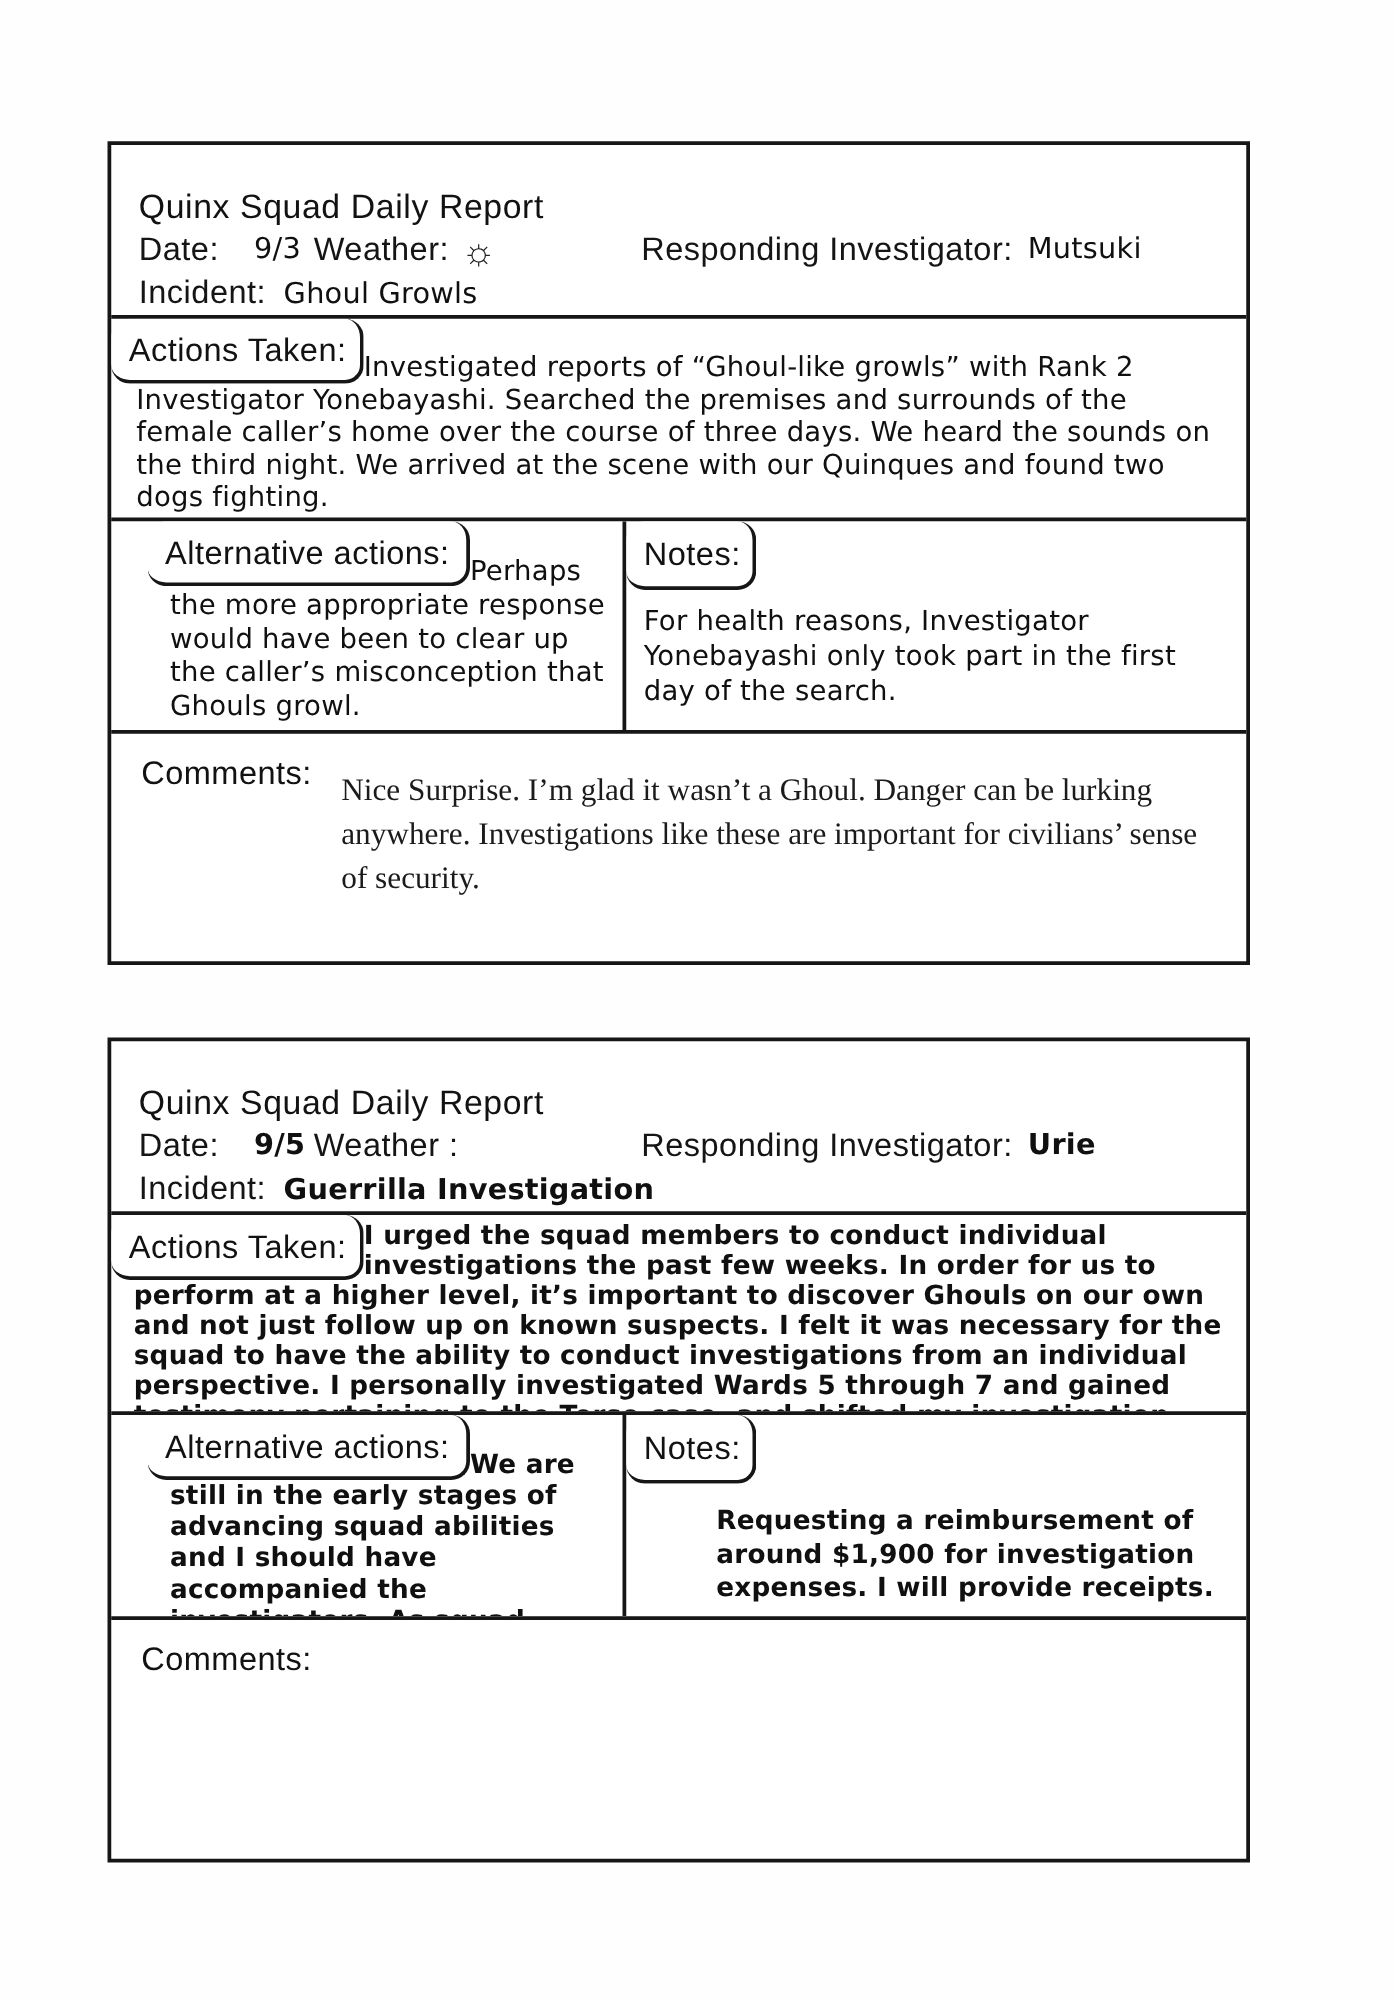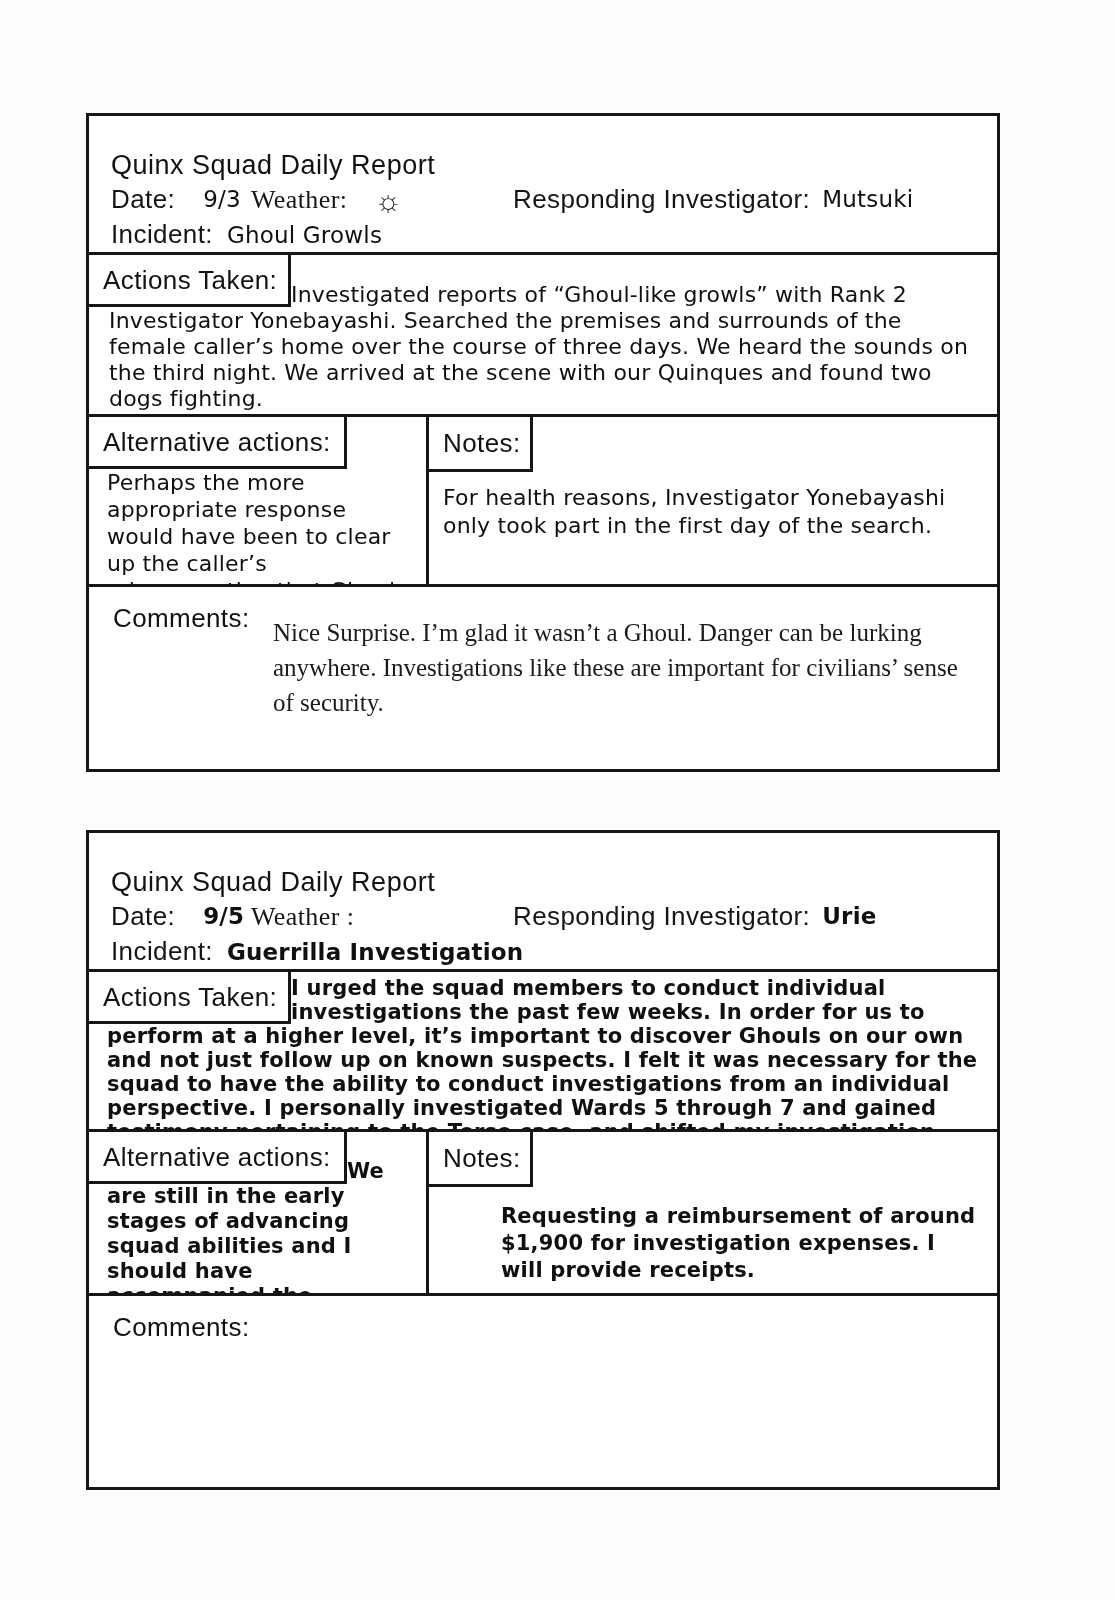"Weather:" .hdr-group2 { font-family: Liberation Serif, serif -> none; gap: 27px -> 10px }
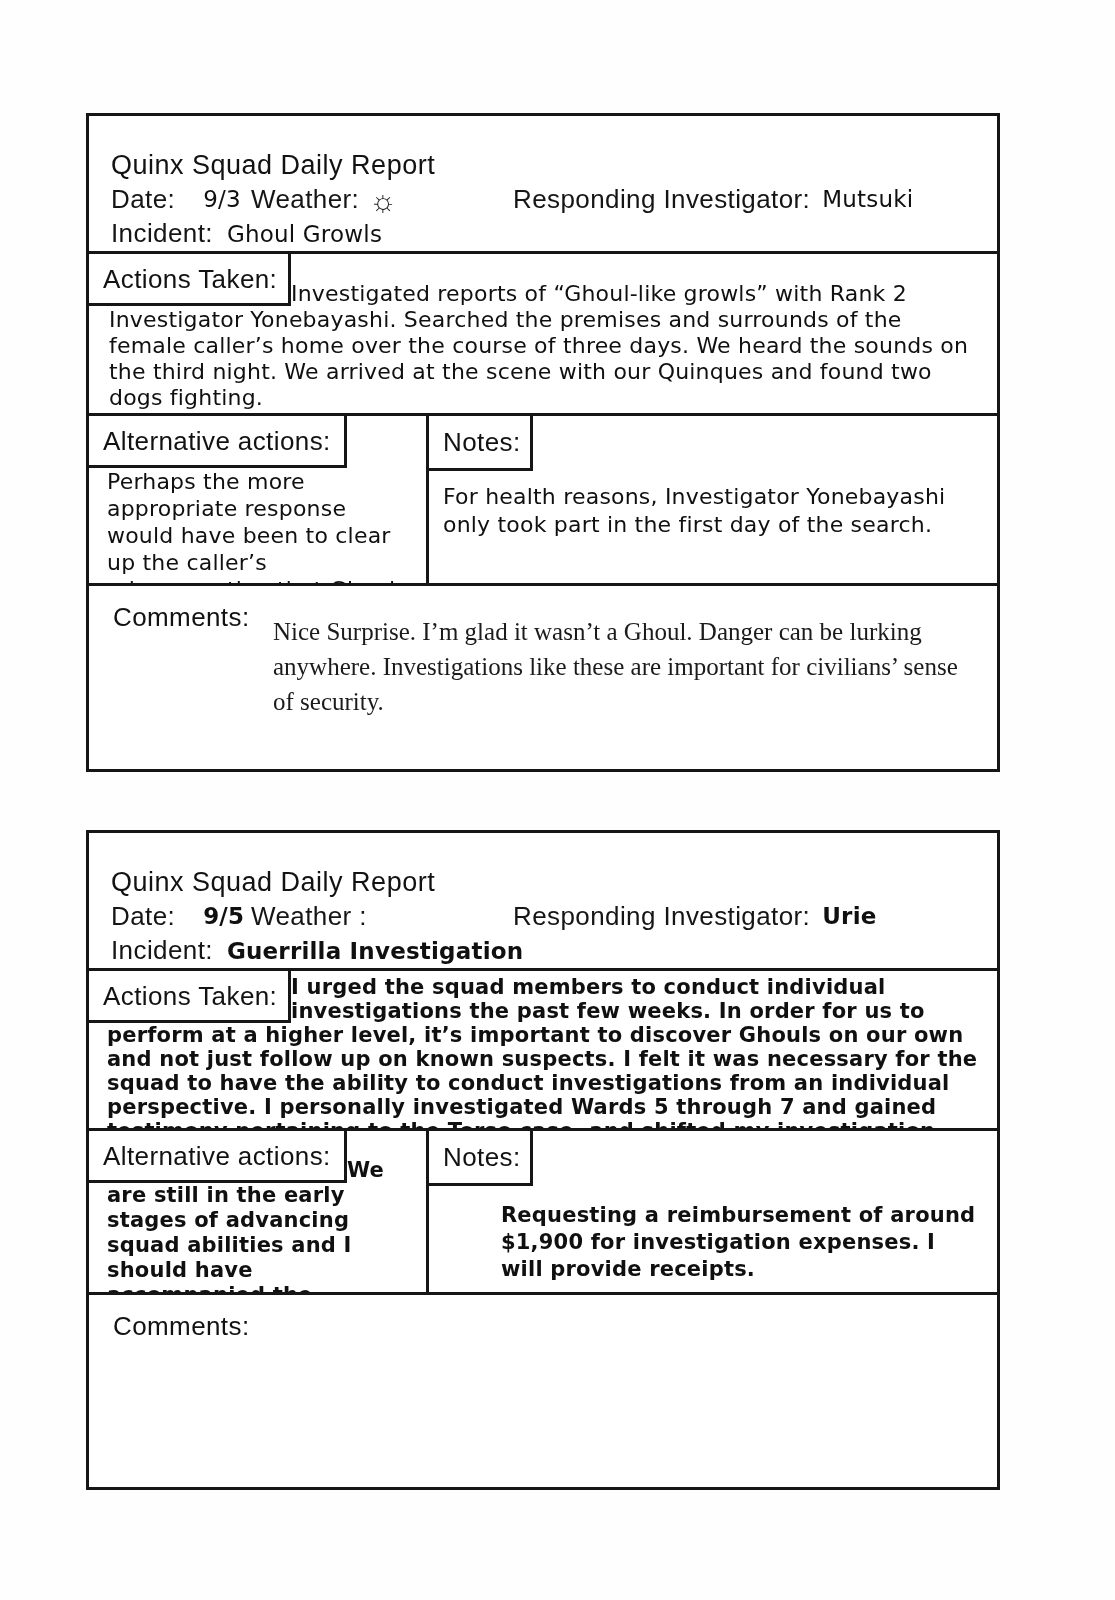"Actions Taken:" .label-box { border-radius: none -> 15px }
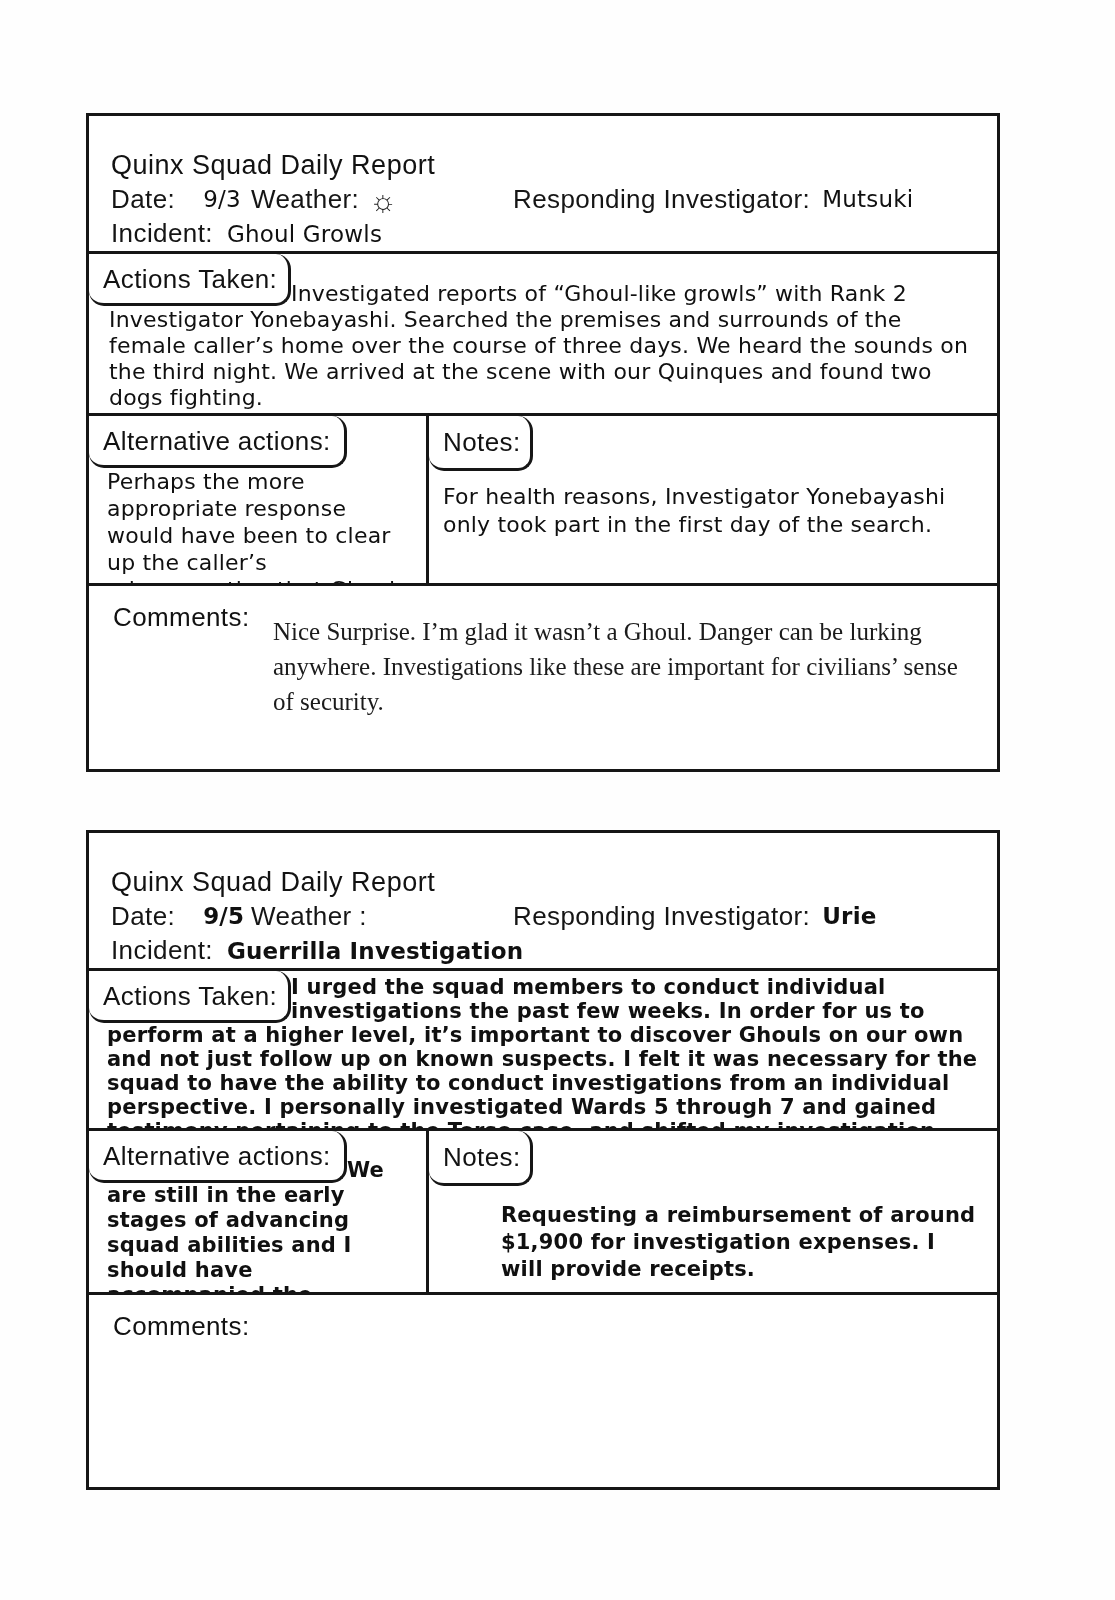"Alternative actions:" .col-alt { padding-left: none -> 29px; width: 340px -> 412px }
